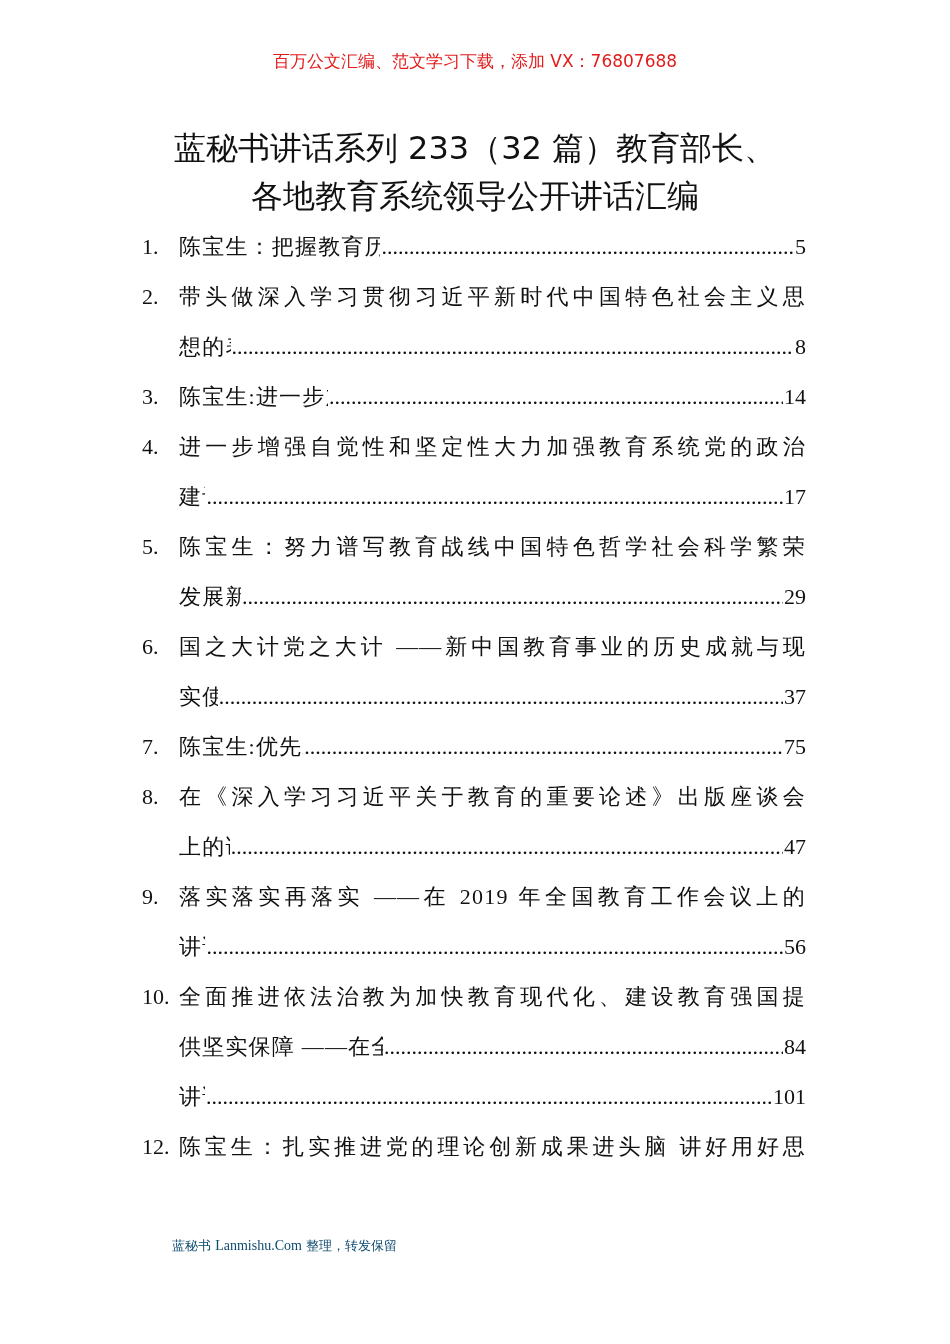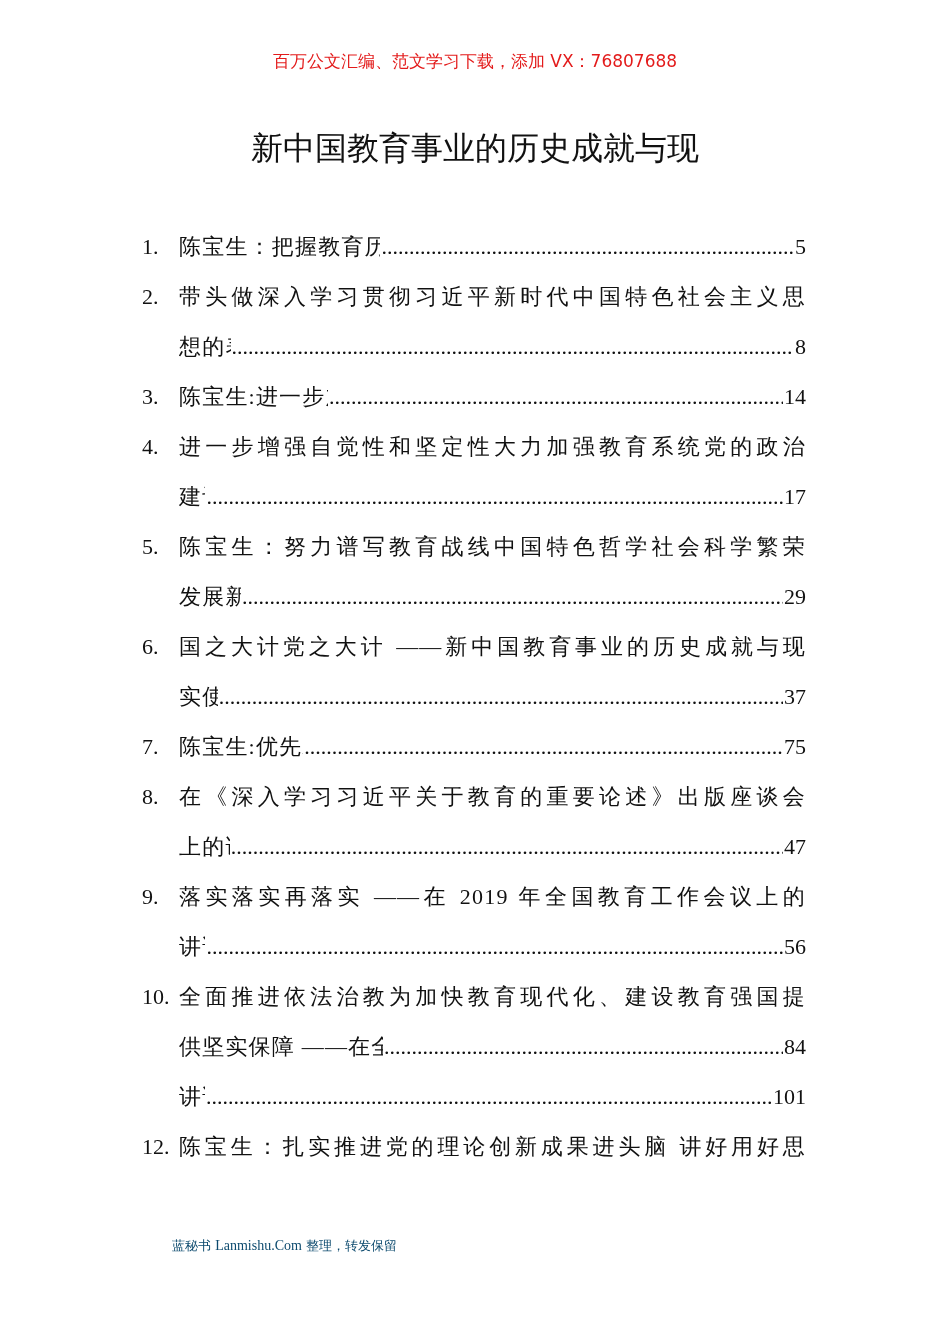"蓝秘书讲话系列 233（32 篇）教育部长、" div { html: none -> <div>蓝秘书讲话系列 233（32 篇）教育部长、</div> }
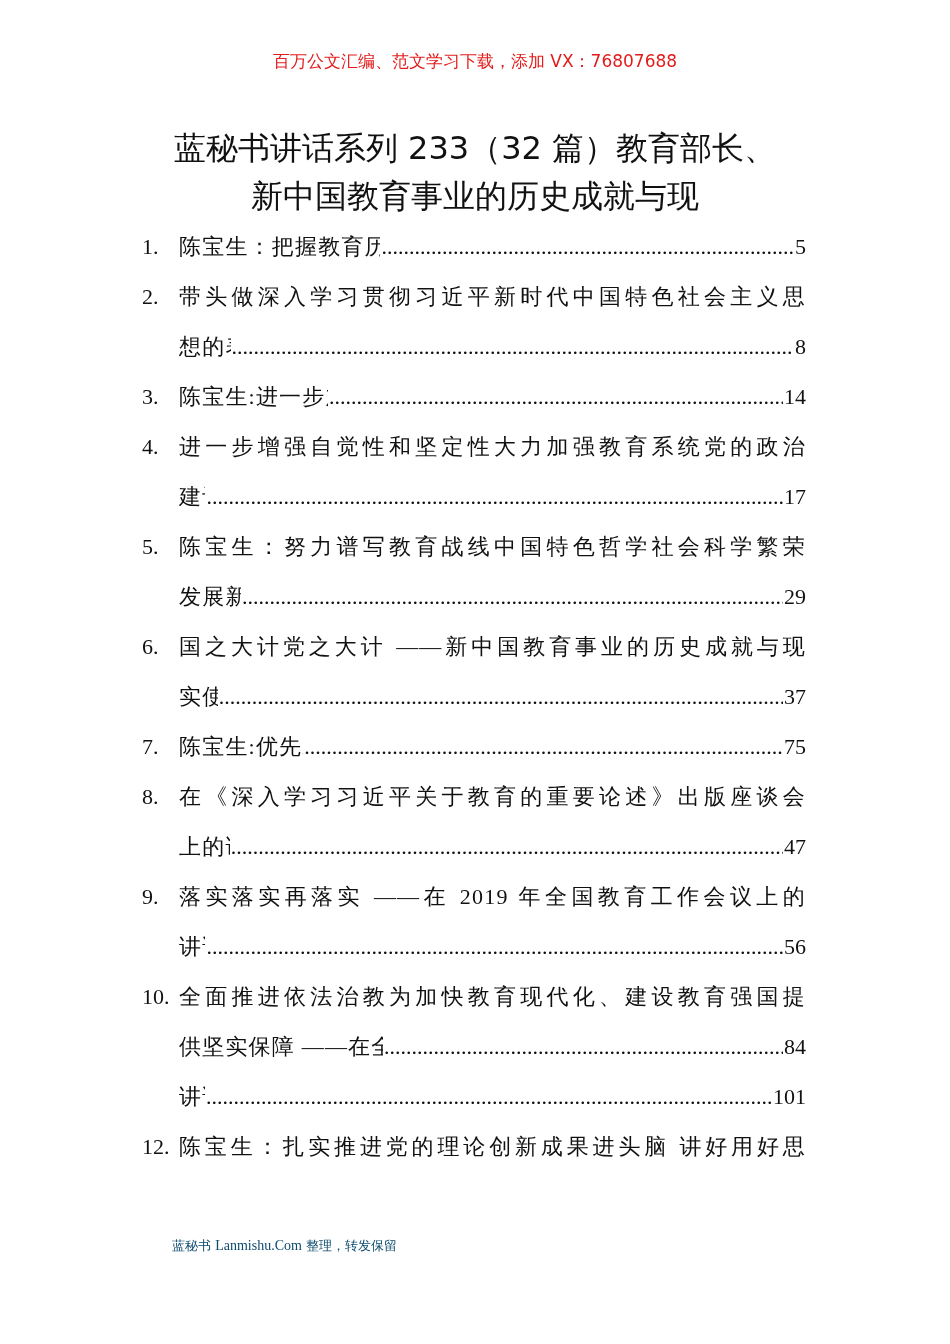"新中国教育事业的历史成就与现" div { text: 新中国教育事业的历史成就与现 -> 各地教育系统领导公开讲话汇编 }
